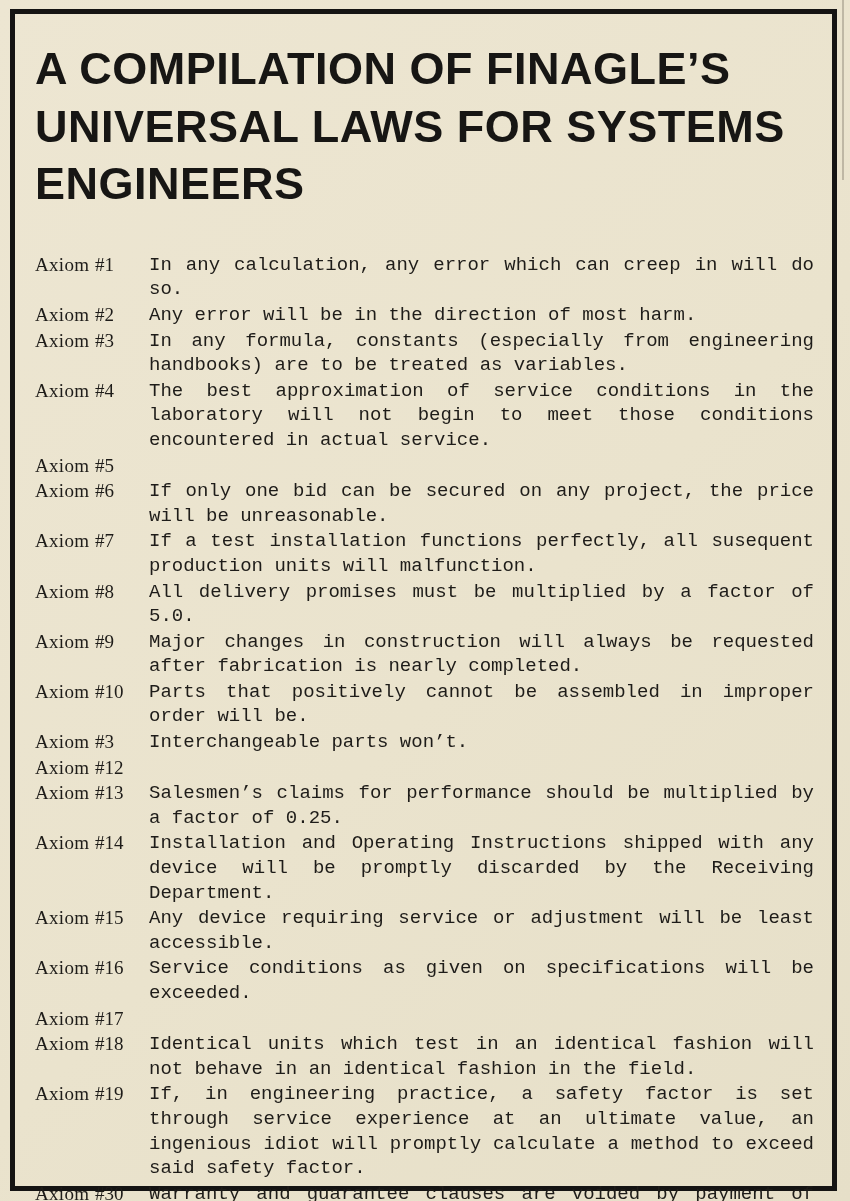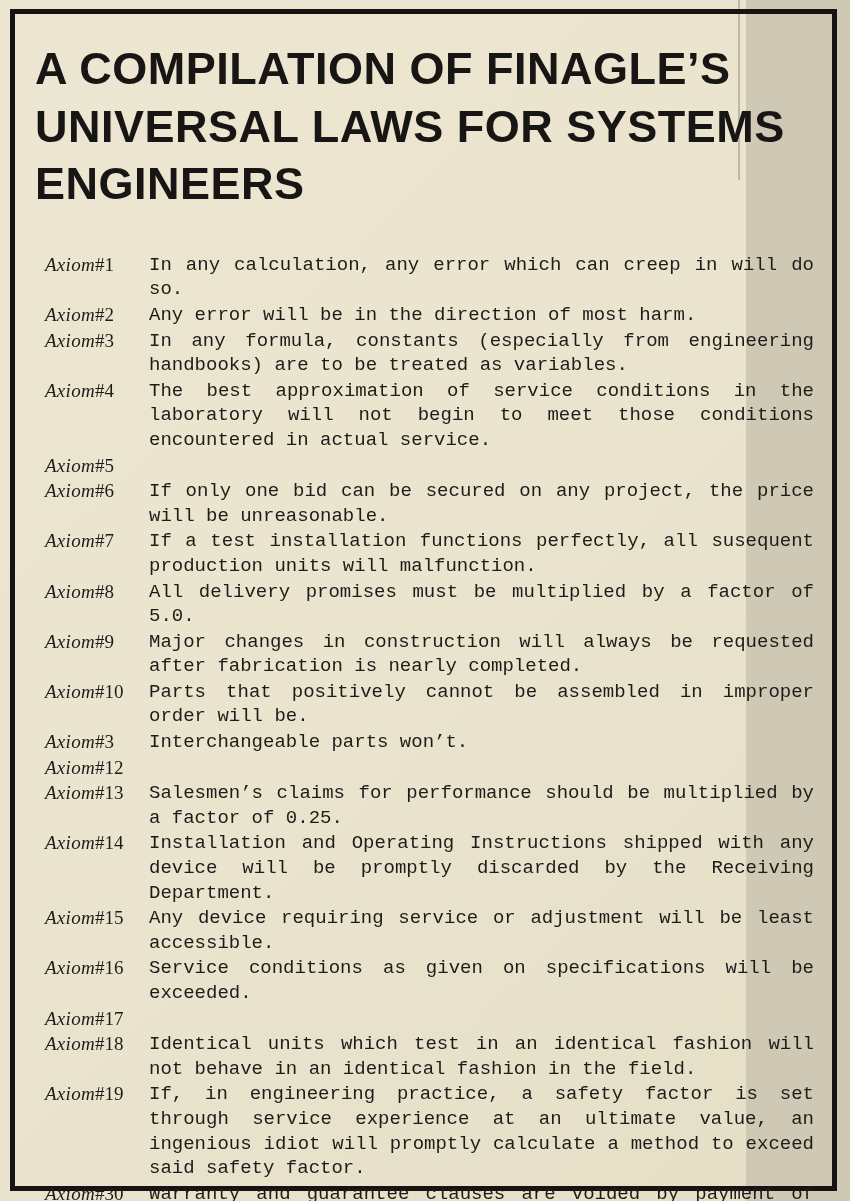"A COMPILATION OF FINAGLE’S" .page { width: 746px -> 850px }
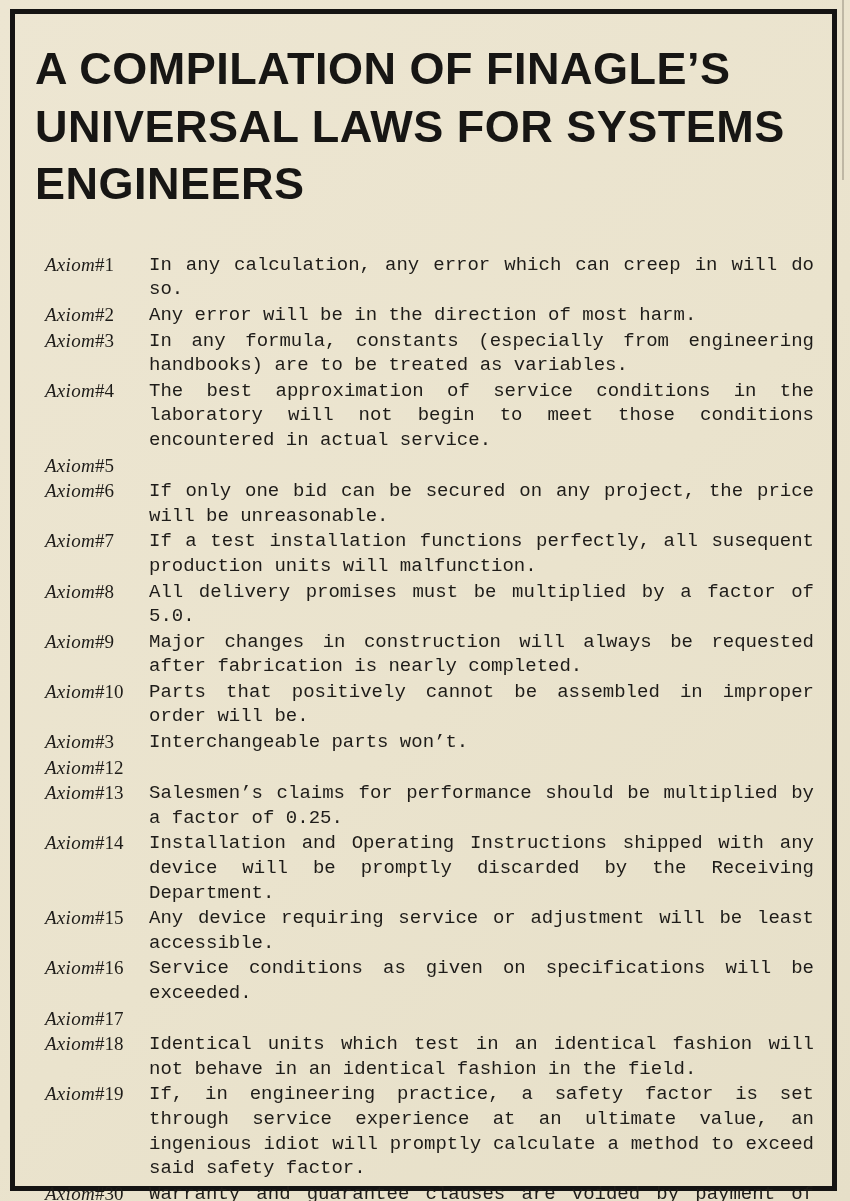"Axiom" .axiom-word { font-style: italic -> none; text-align: right -> none }
